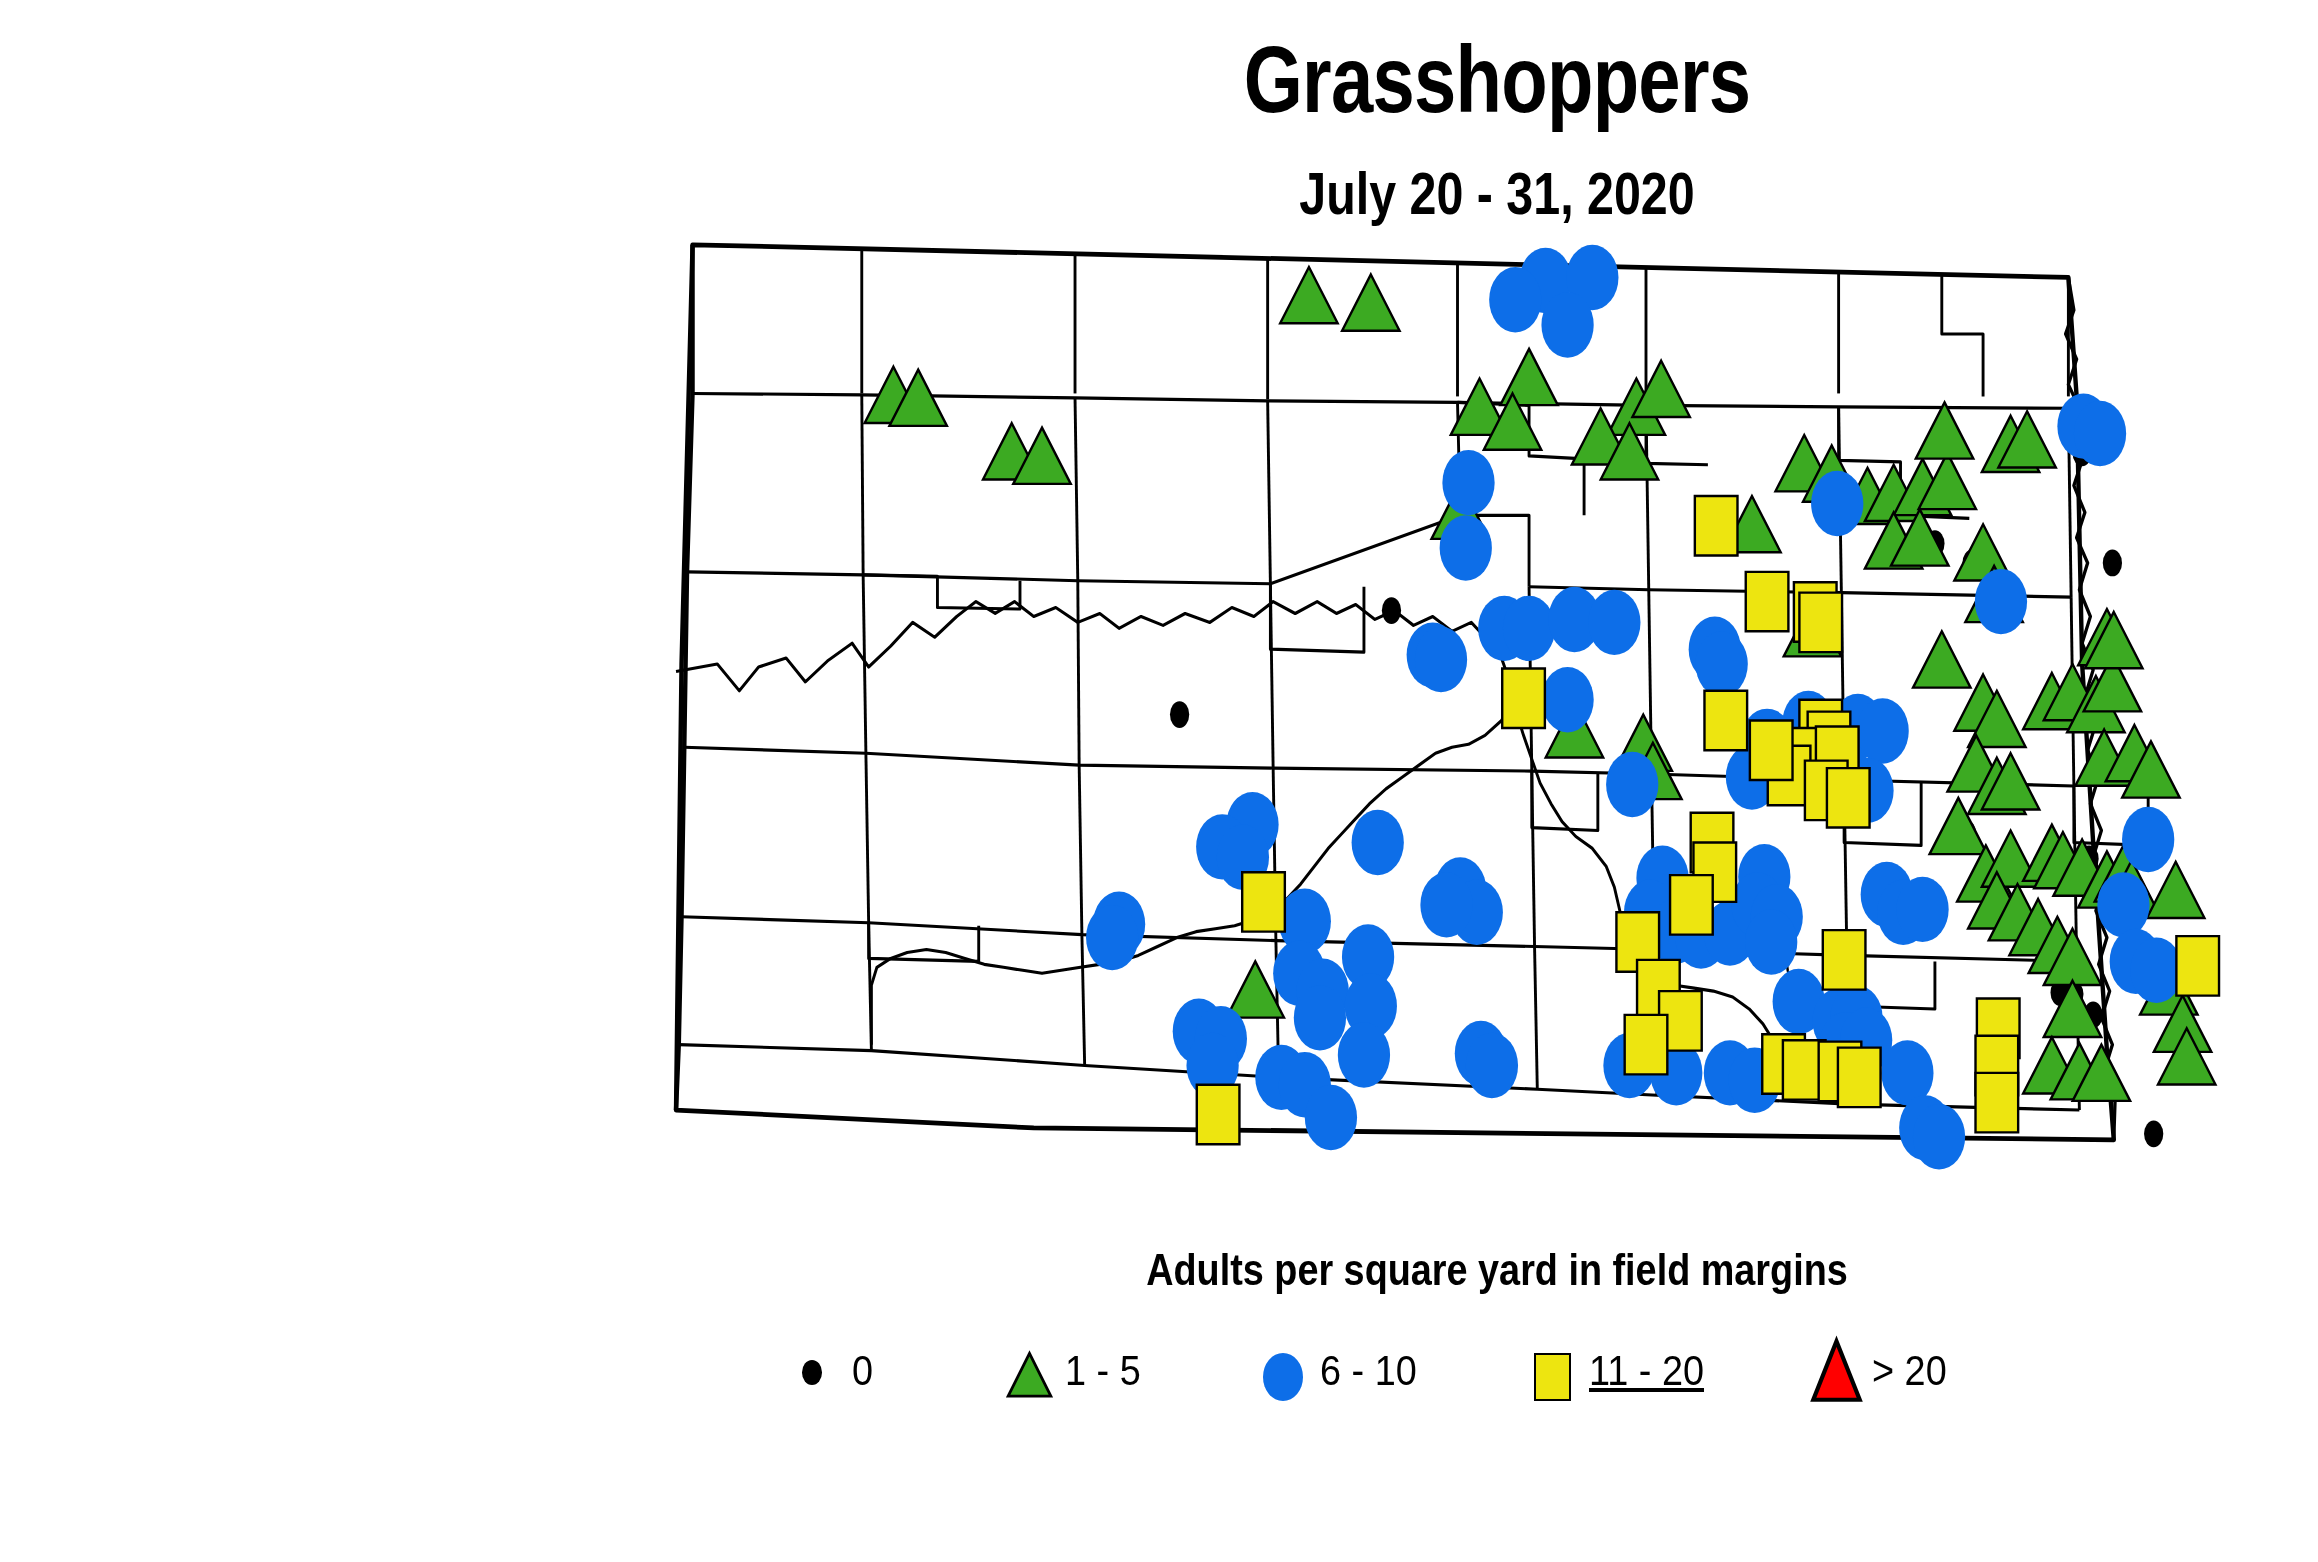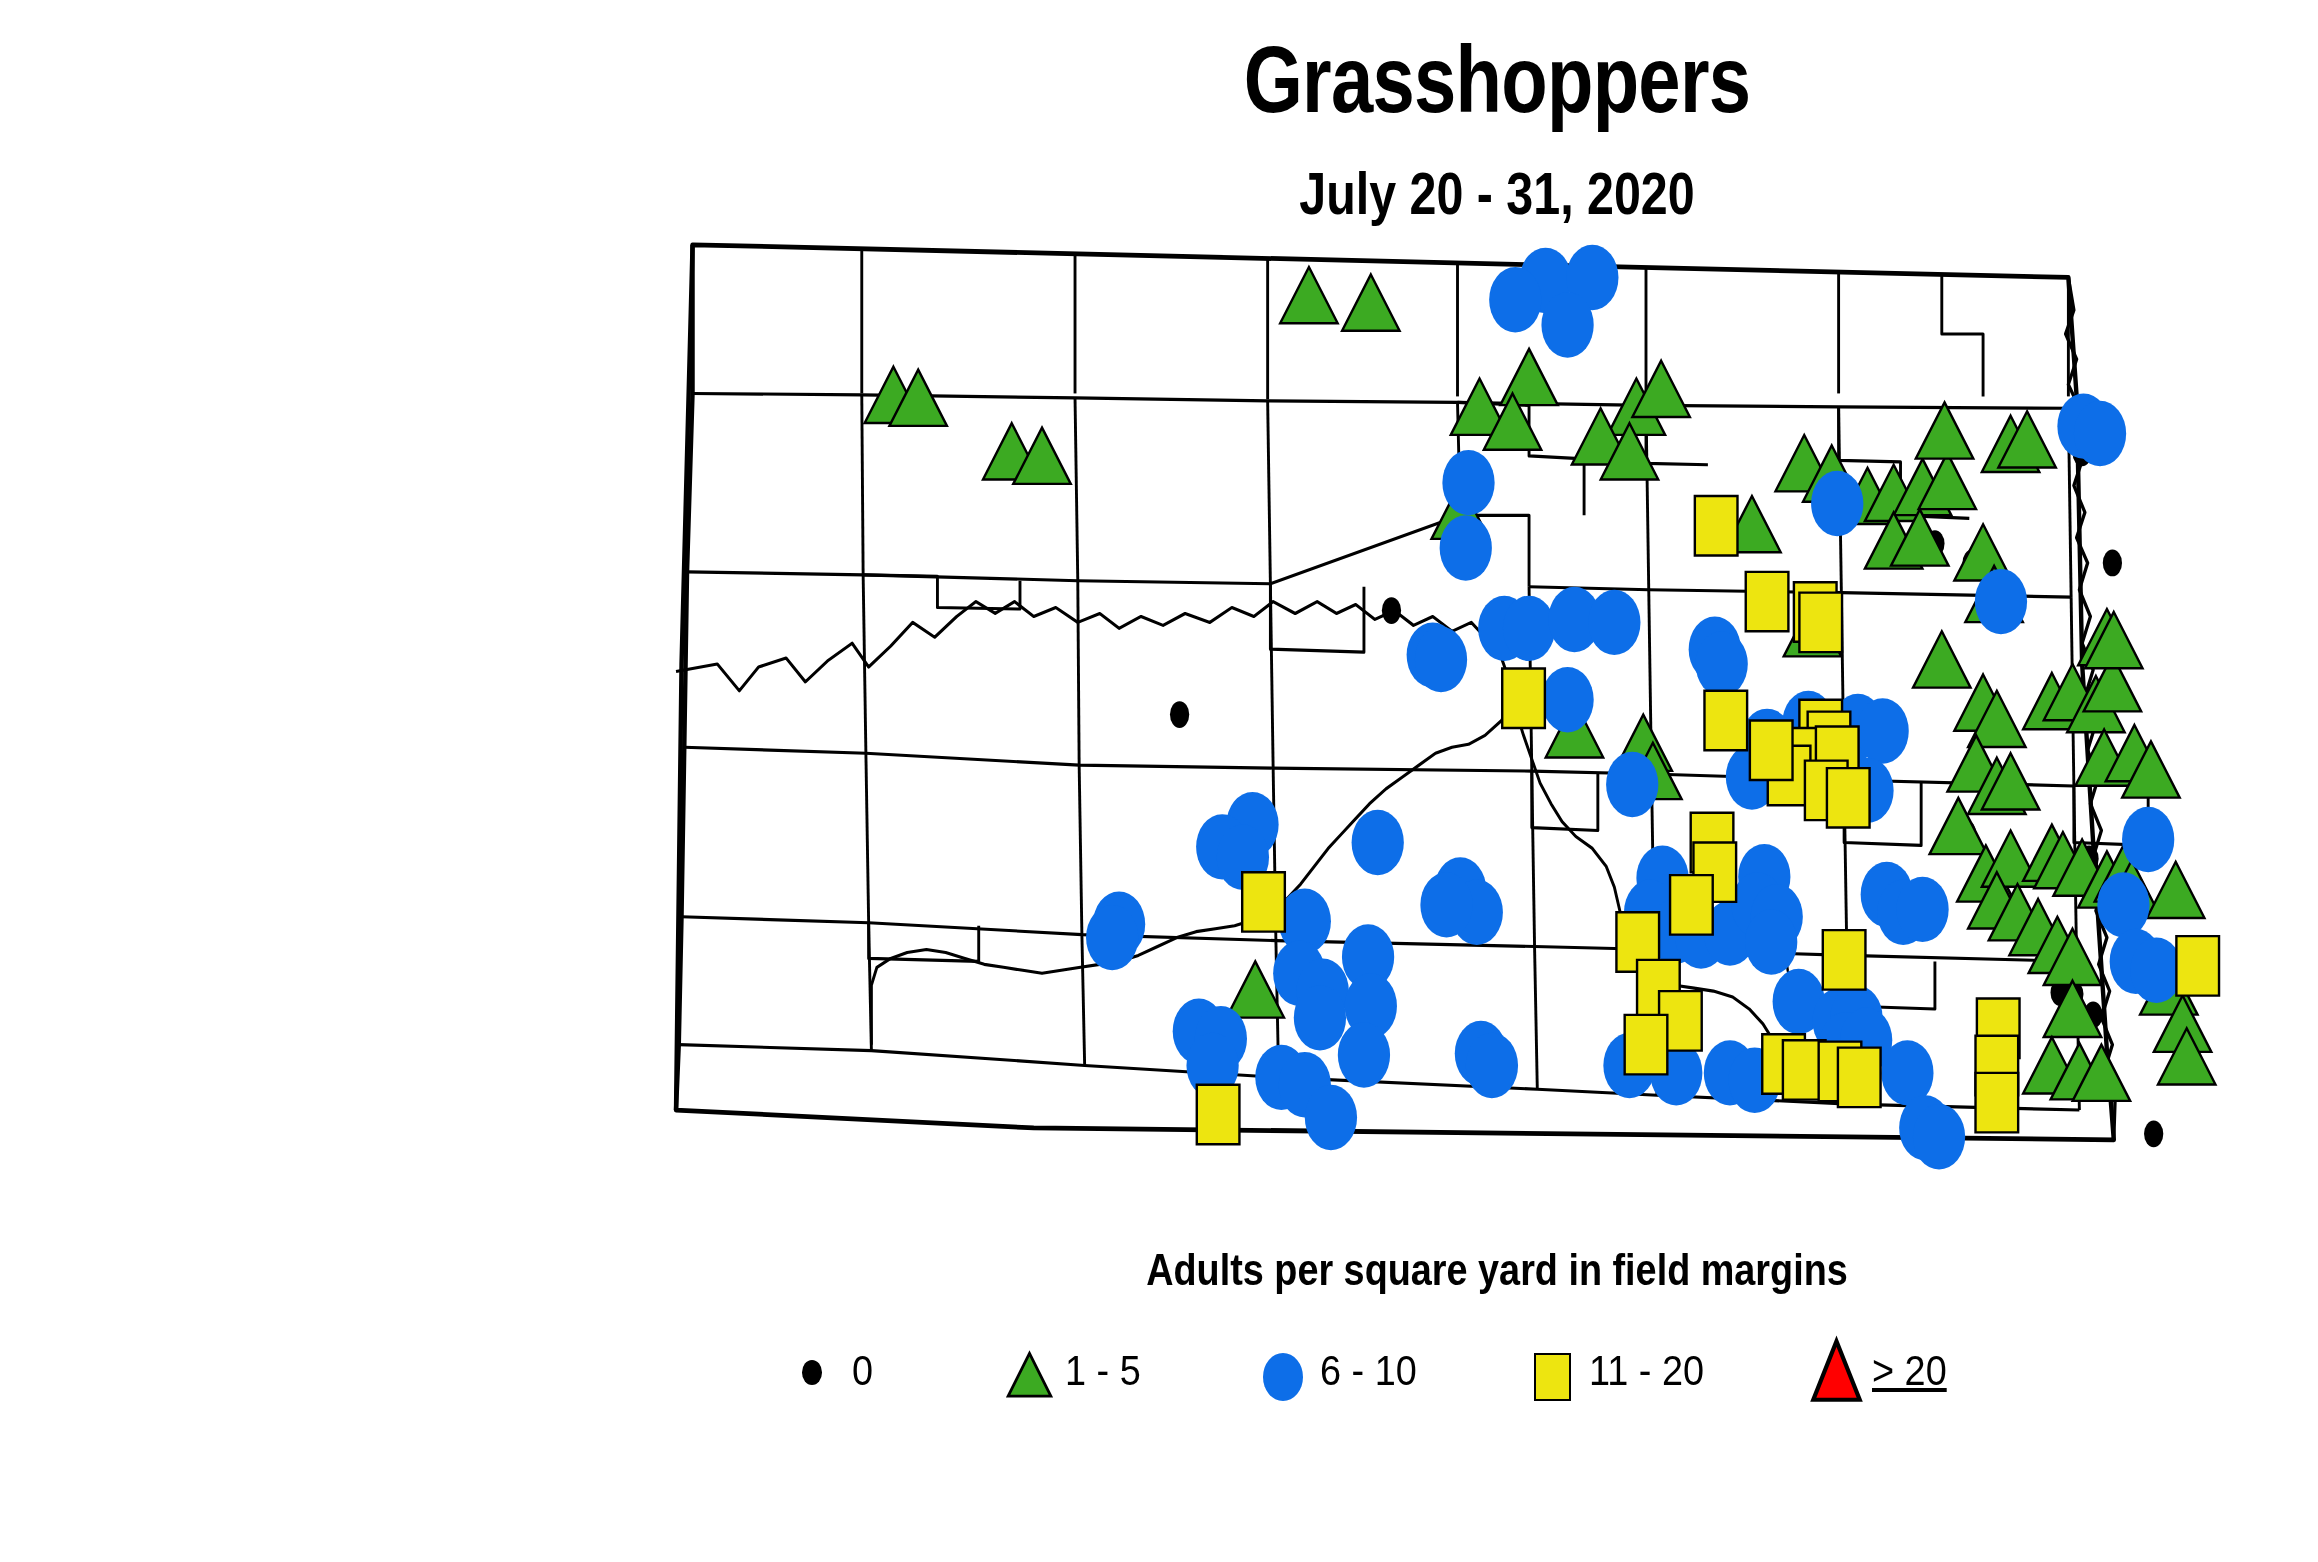"11 - 20" .lg3 { text-decoration: none -> underline }
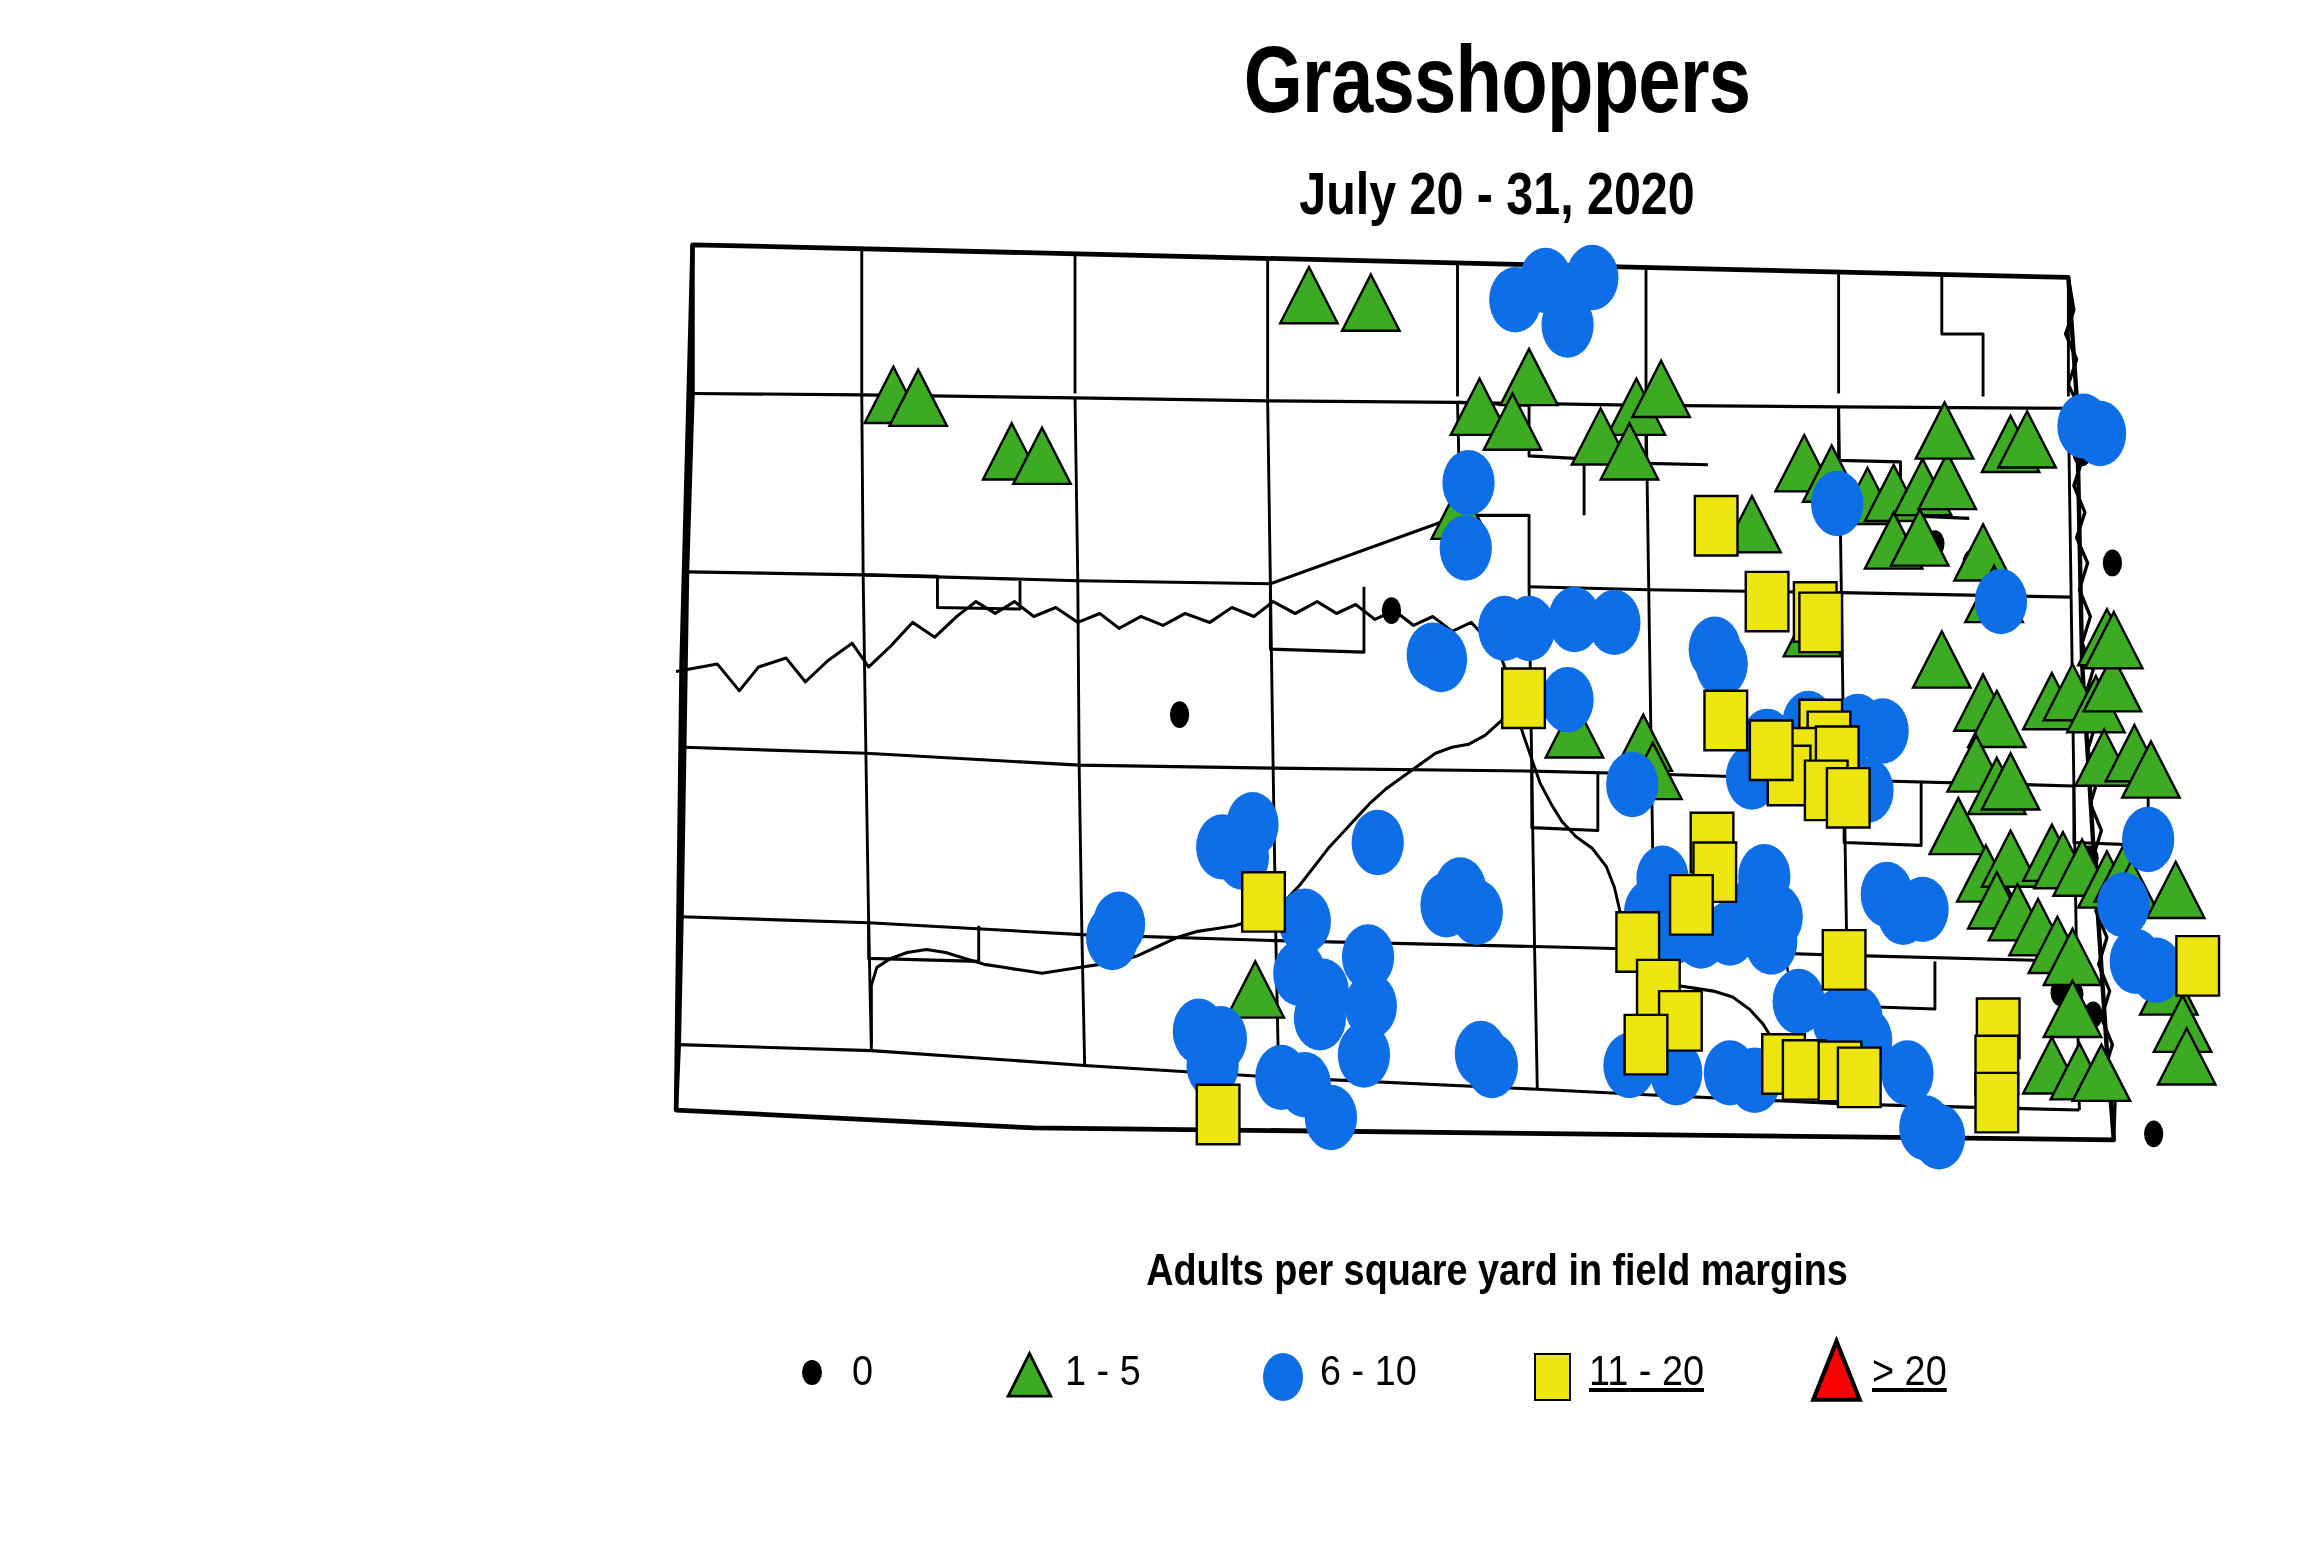"> 20" .lg4 { text-decoration: underline -> none }
